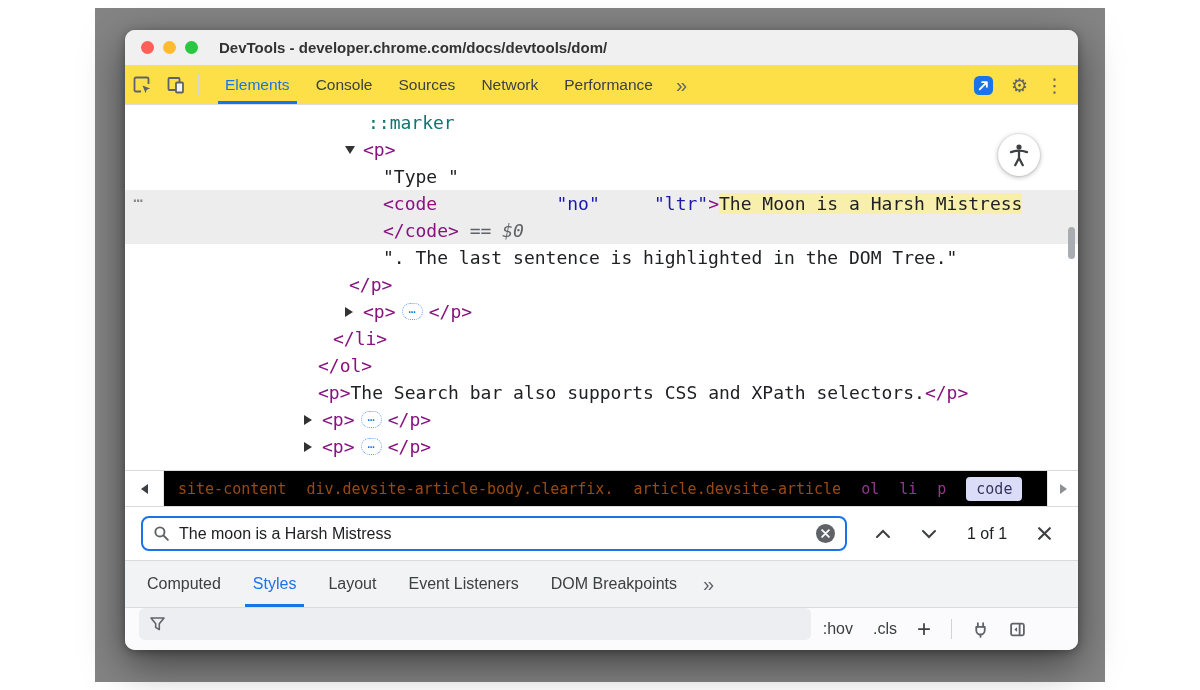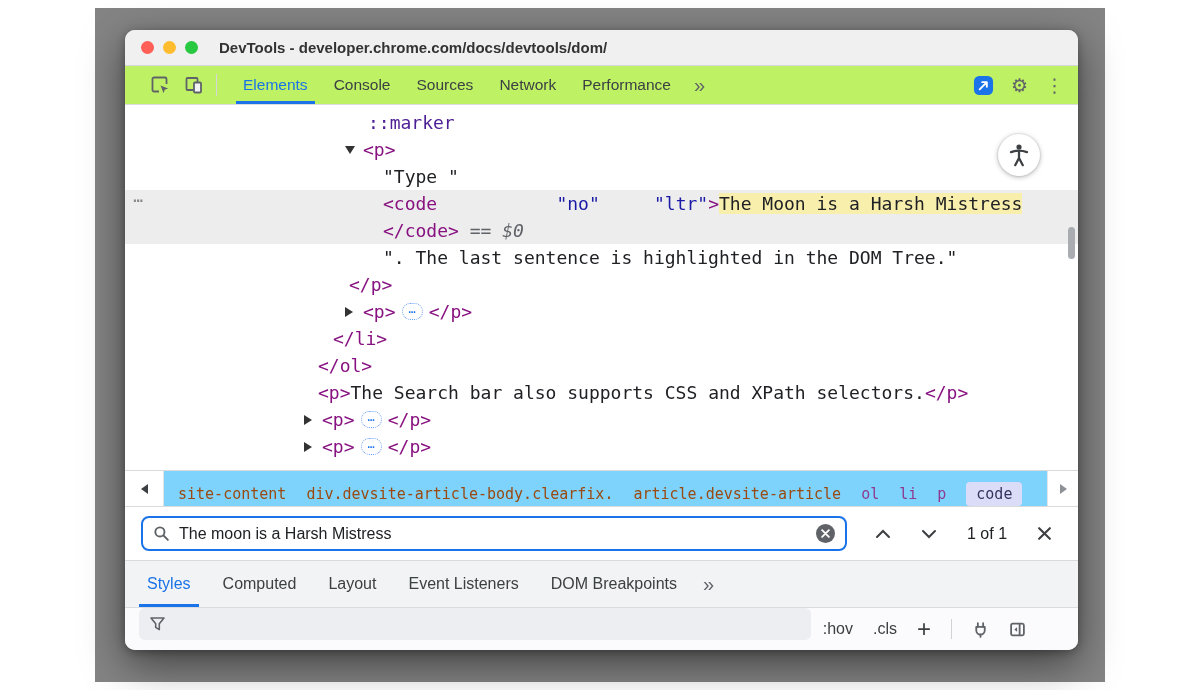"Elements" .toolbar { background: #bef264 -> #fde047; padding-left: 18px -> 0 }
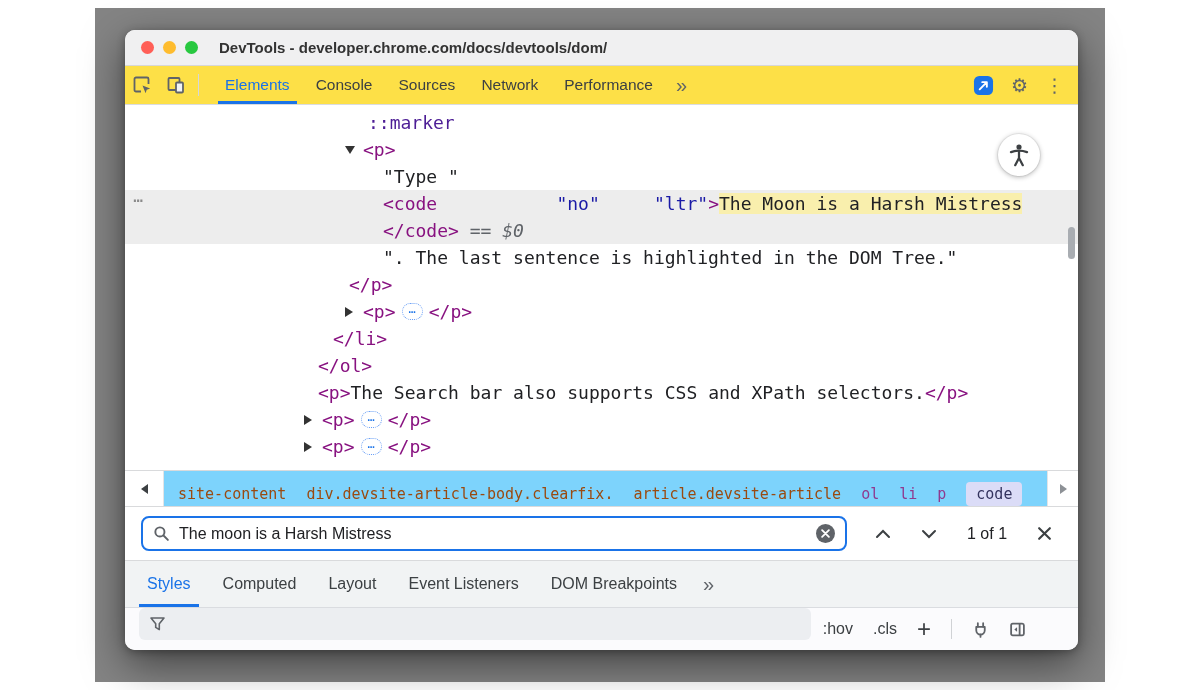"::marker" .tk-pseudo { color: #4c1d95 -> #0f766e }
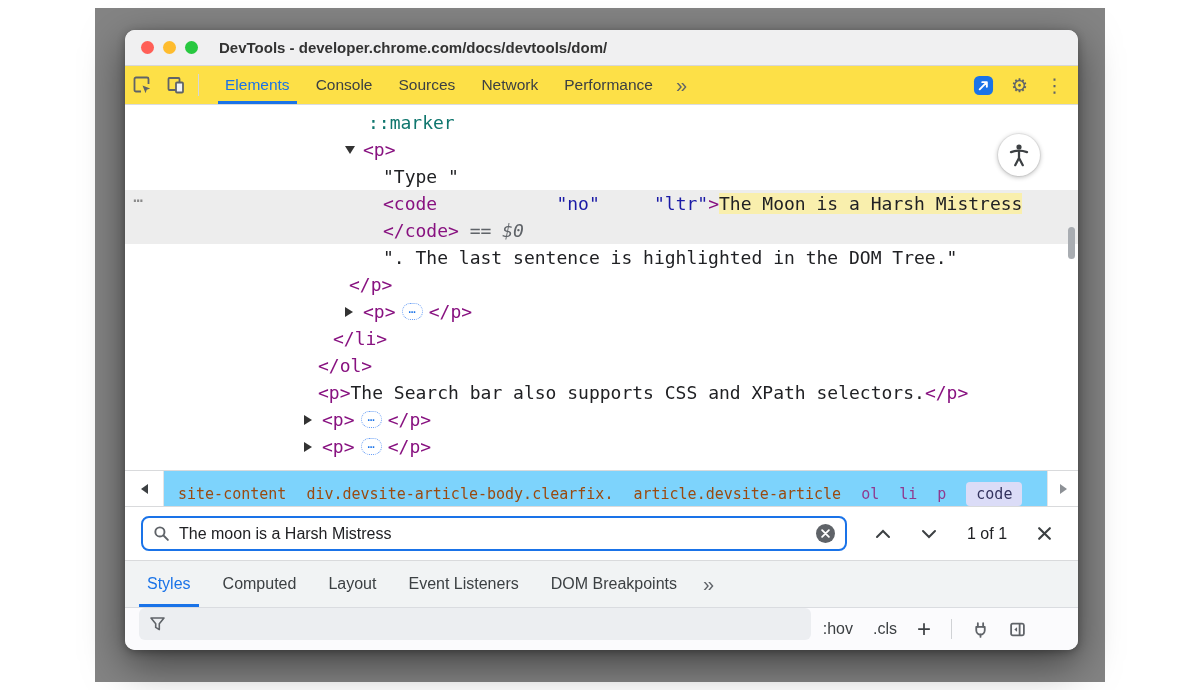"site-content" .breadcrumbs { align-items: flex-end -> center; background: #7dd3fc -> #000000 }
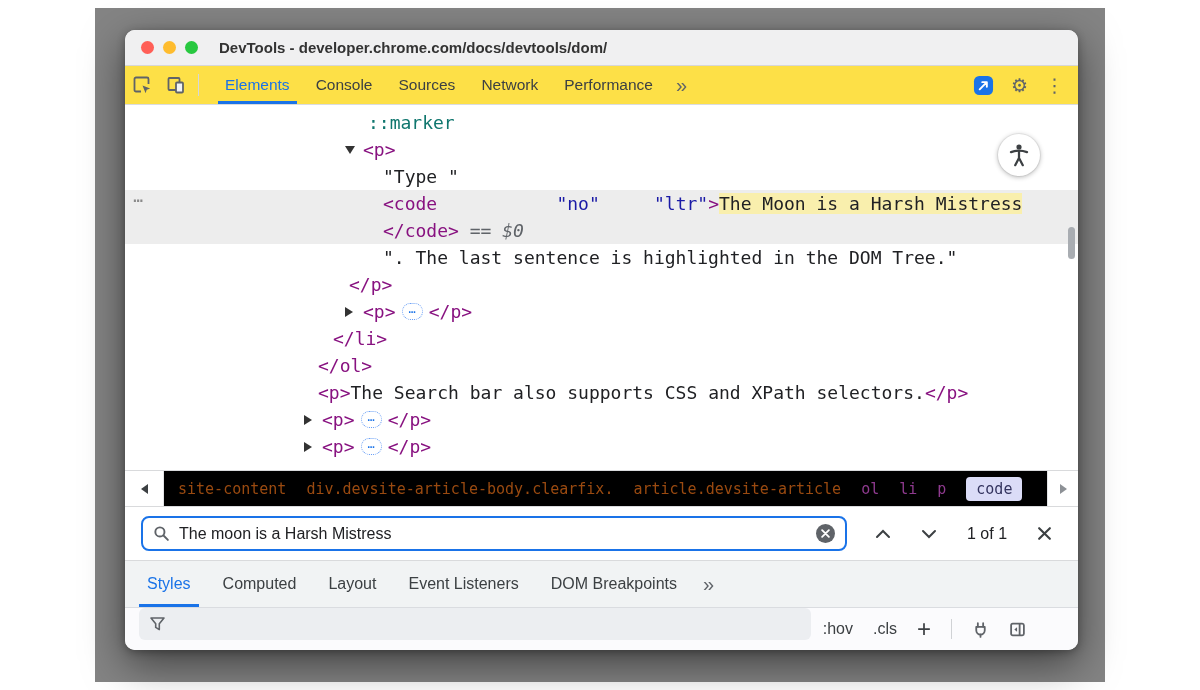"Styles" div.ptab { order: before "Computed" -> after "Computed" }
